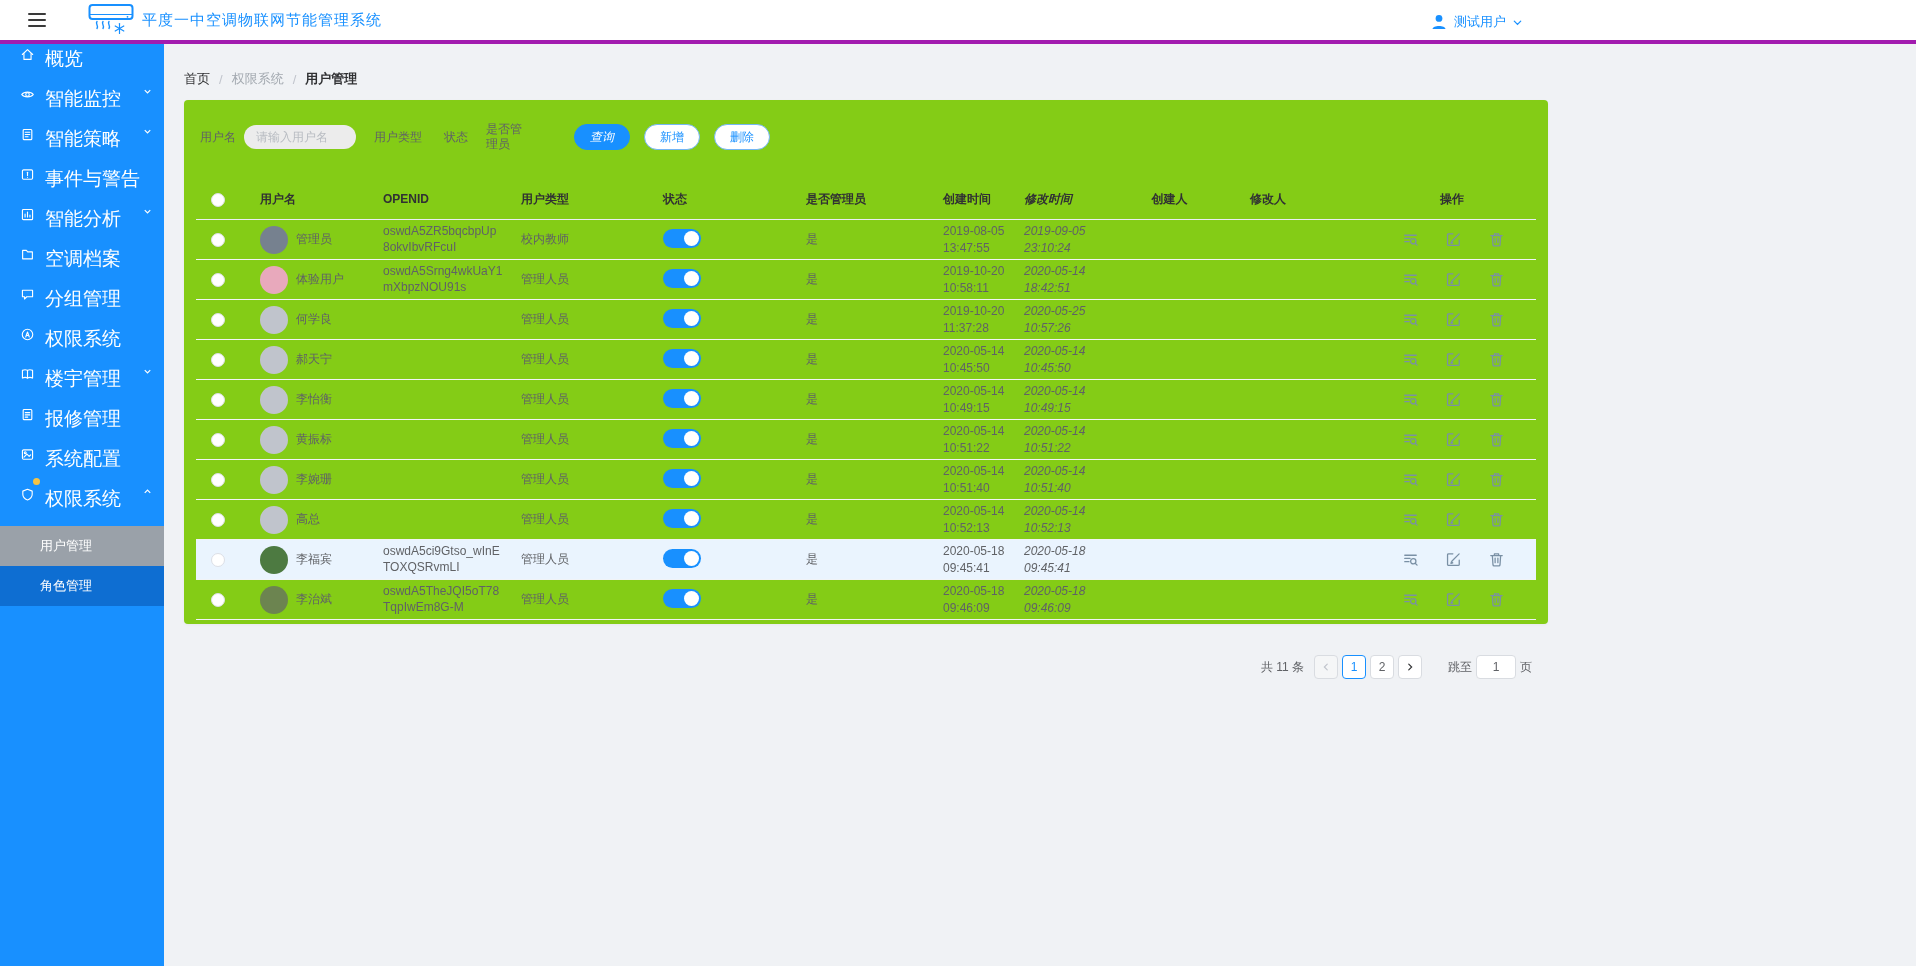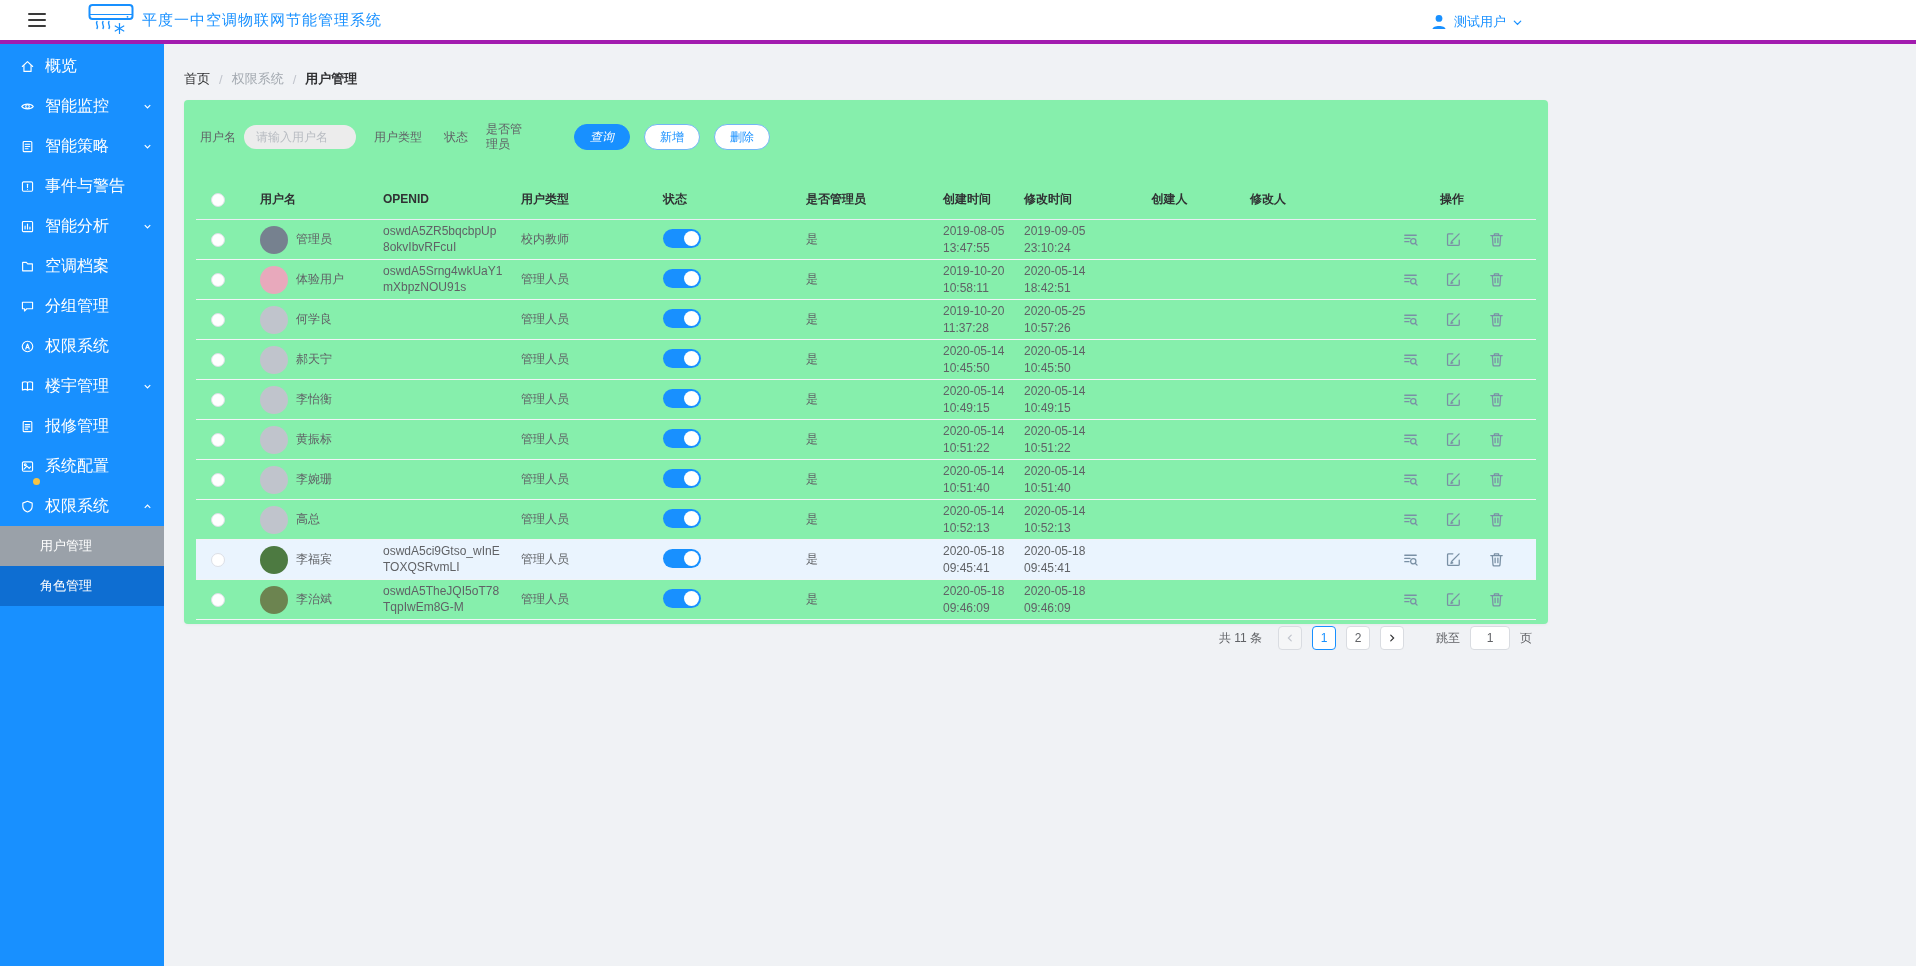"概览" .side-item { align-items: center -> none; font-size: 16px -> 19px }
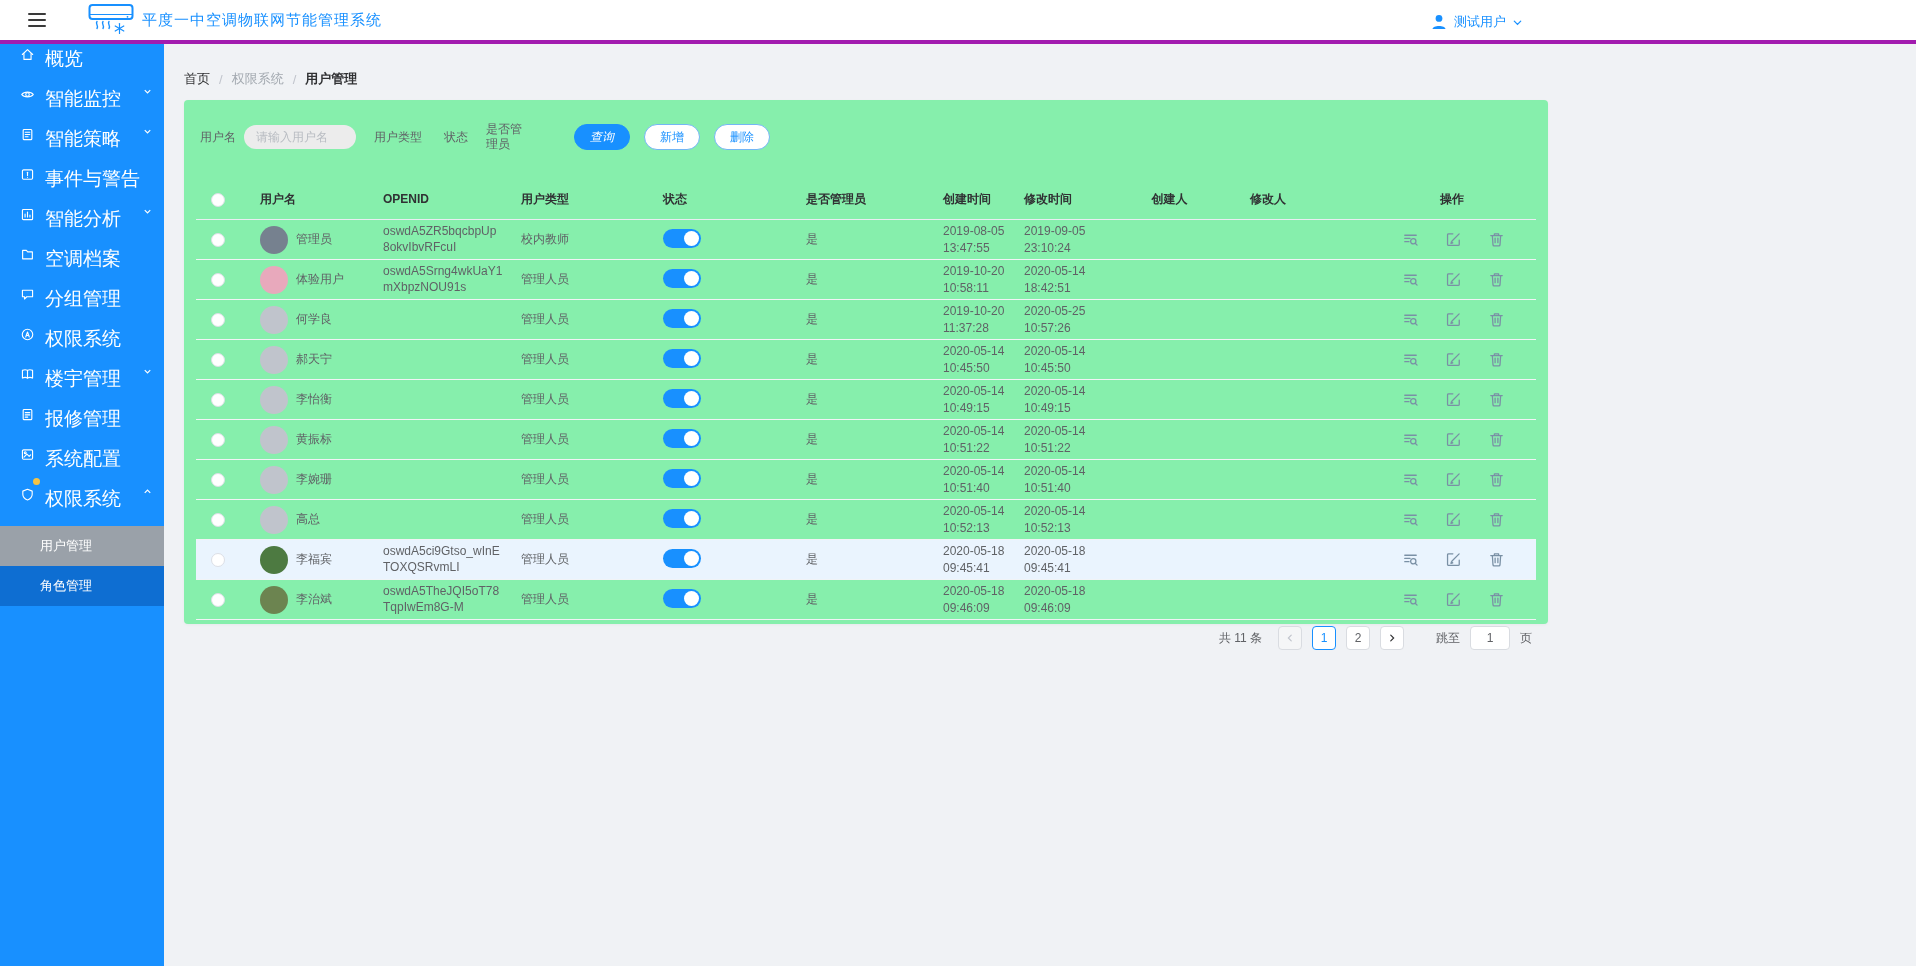"用户名" .card { background: #86efac -> #84cc16 }
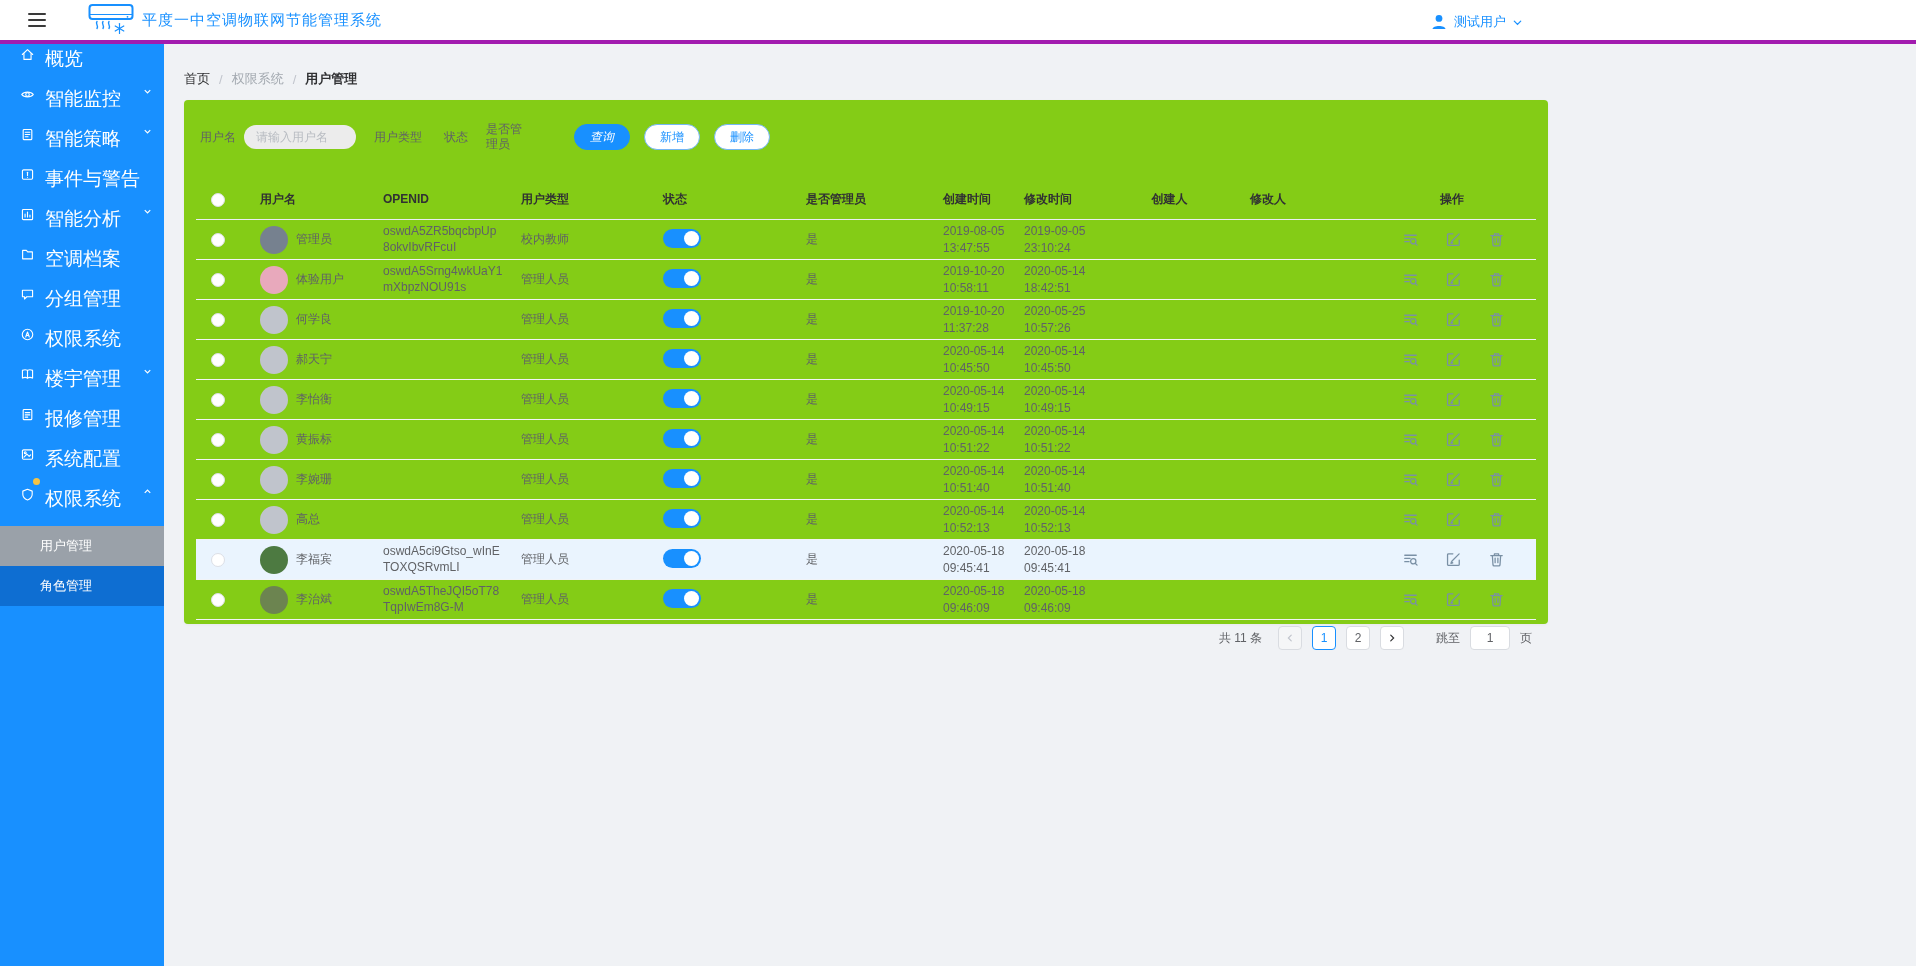"修改时间" .c-modified { font-style: none -> italic }
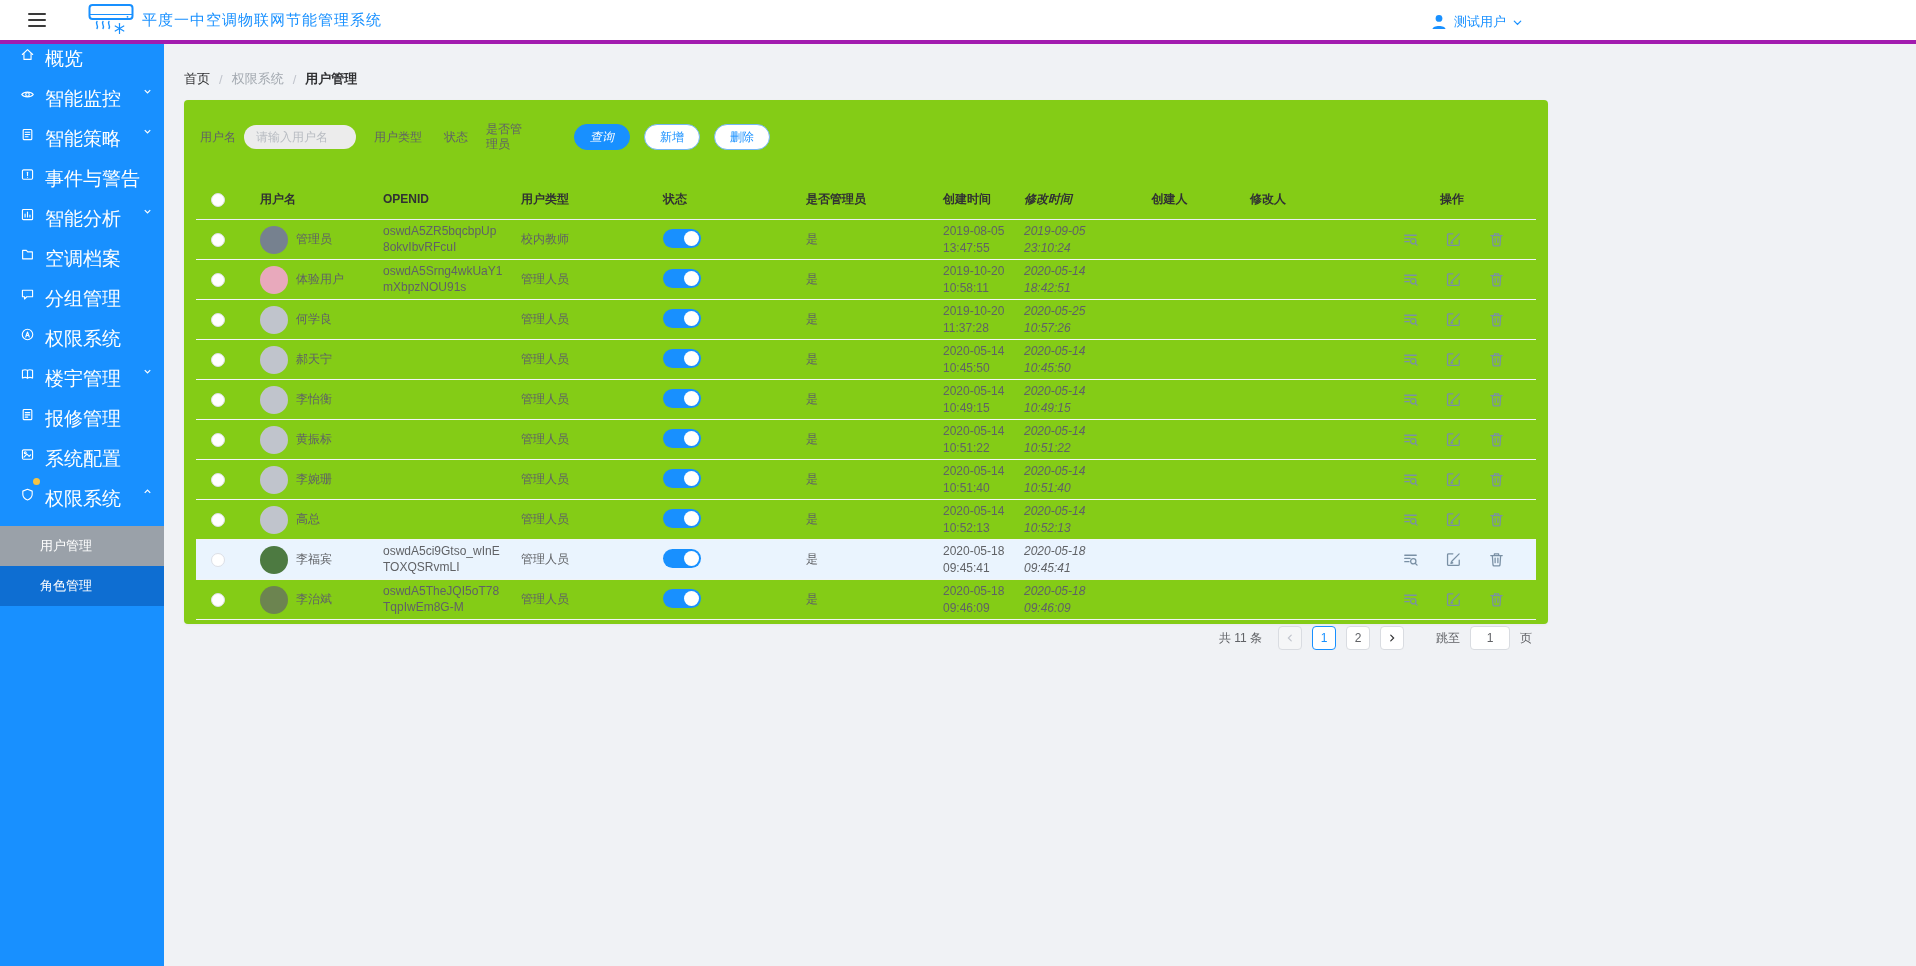"共 11 条" .pagination { gap: 10px -> 4px; margin-top: 2px -> 31px }
